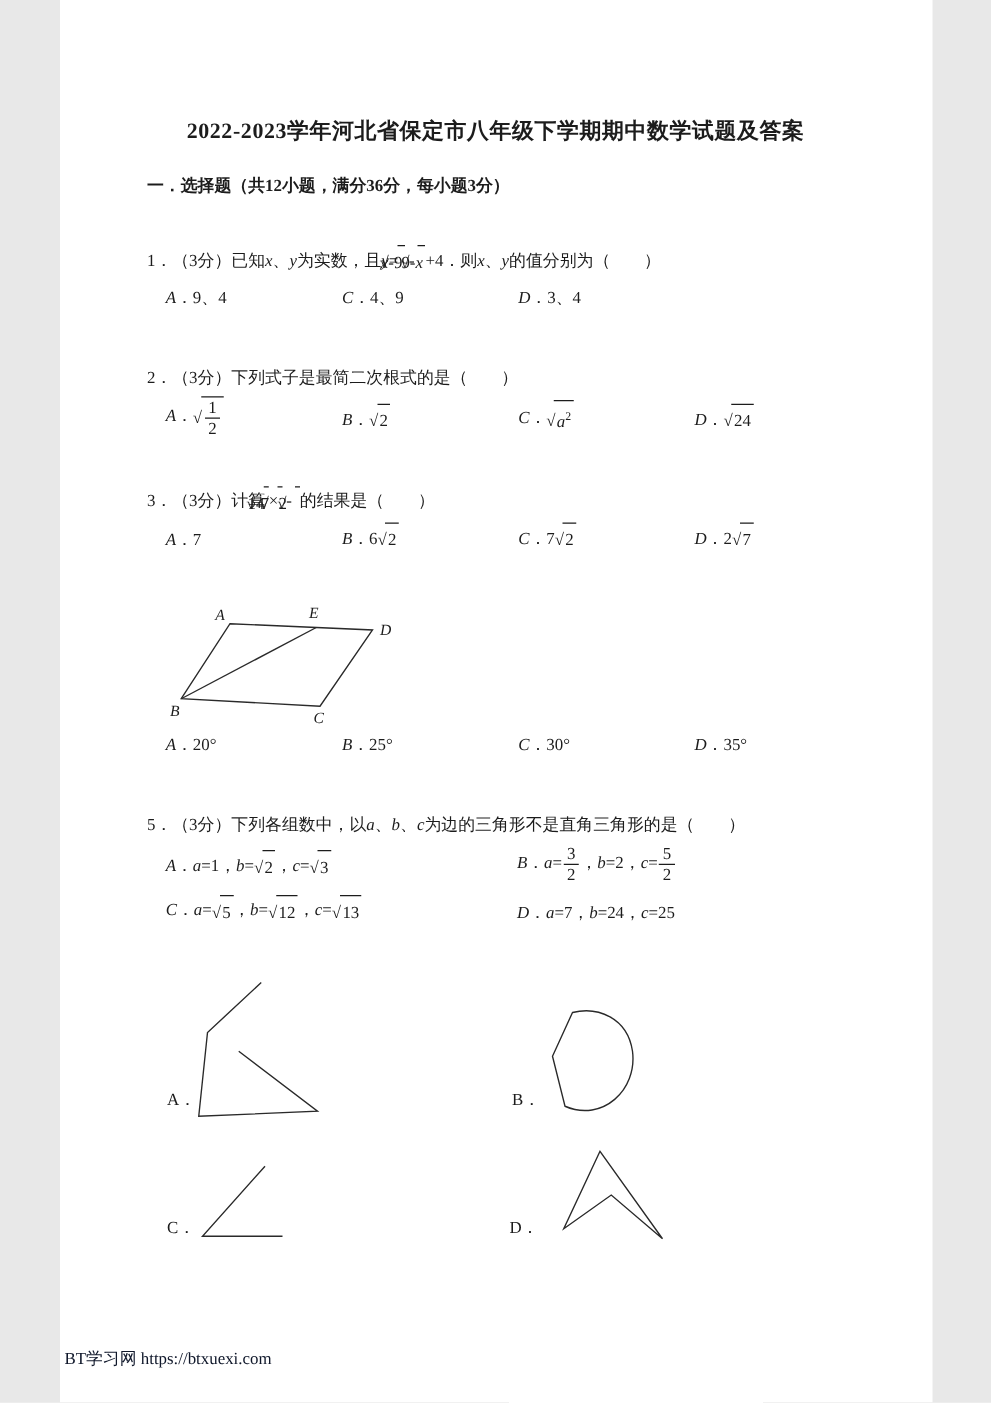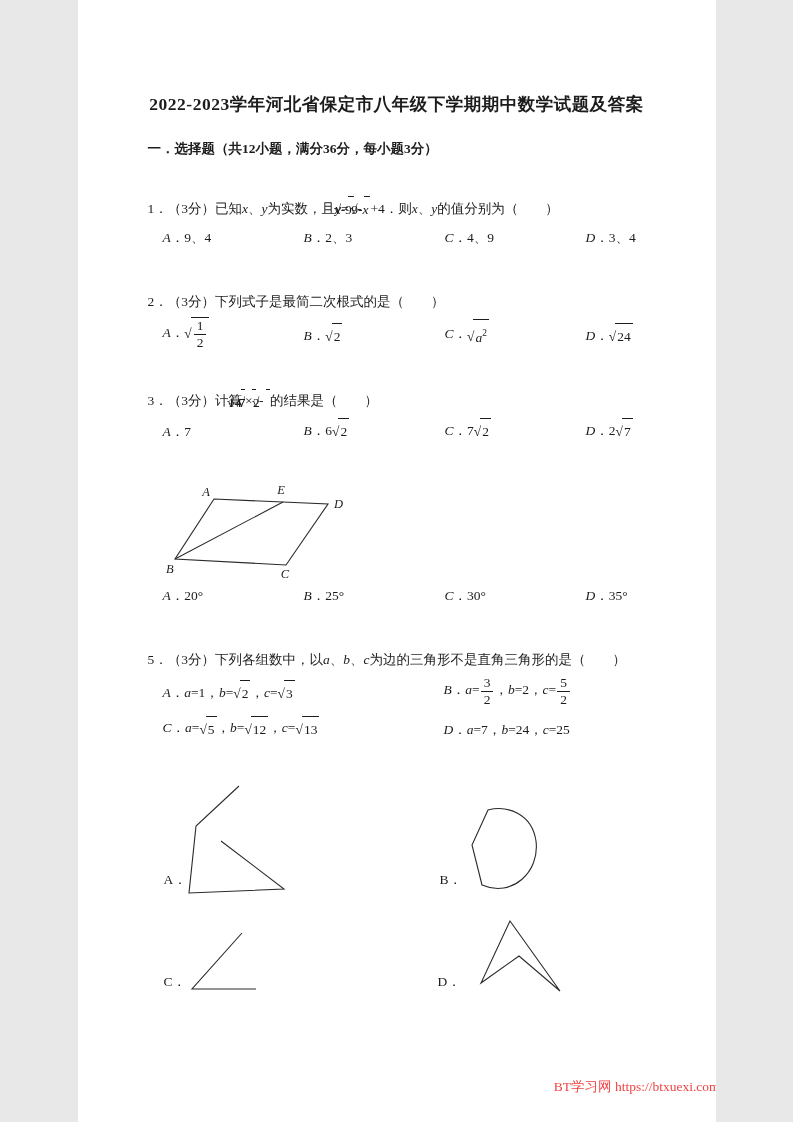"2022-2023学年河北省保定市八年级下学期期中数学试题及答案" .page { width: 638px -> 698px }
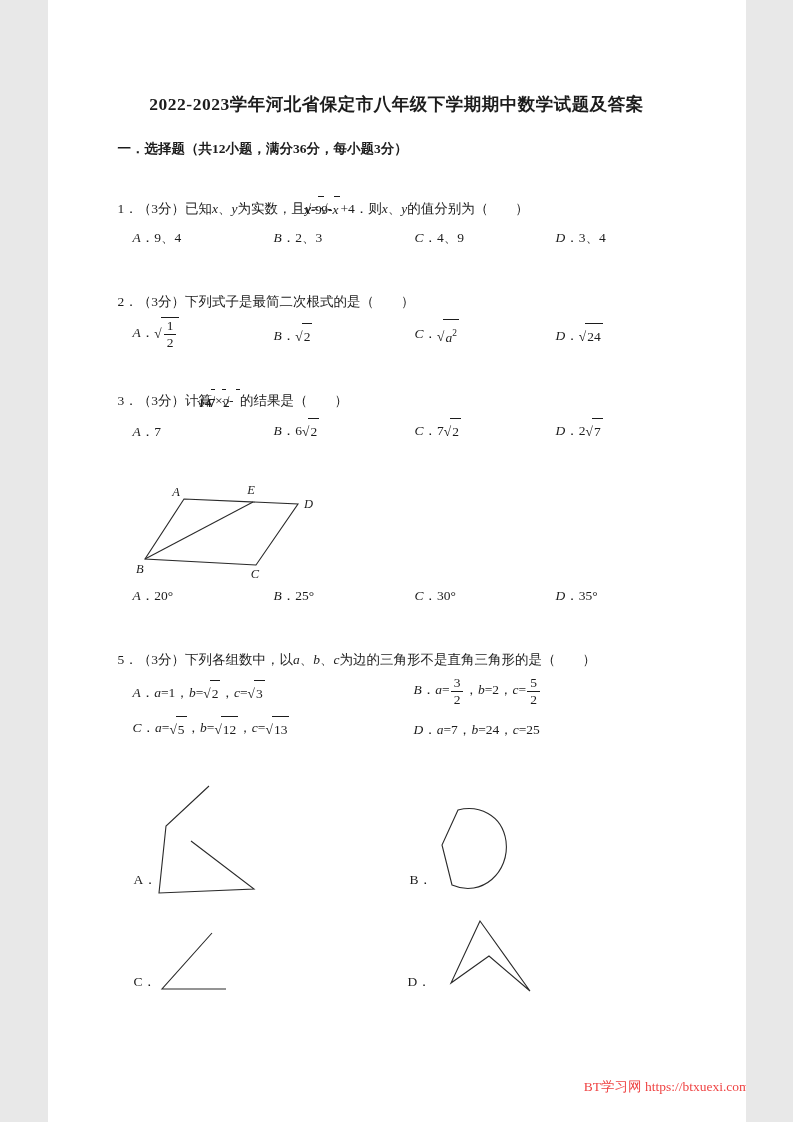"B．2、3" span.opt { html: <span><i>B</i>．2、3</span> -> none }
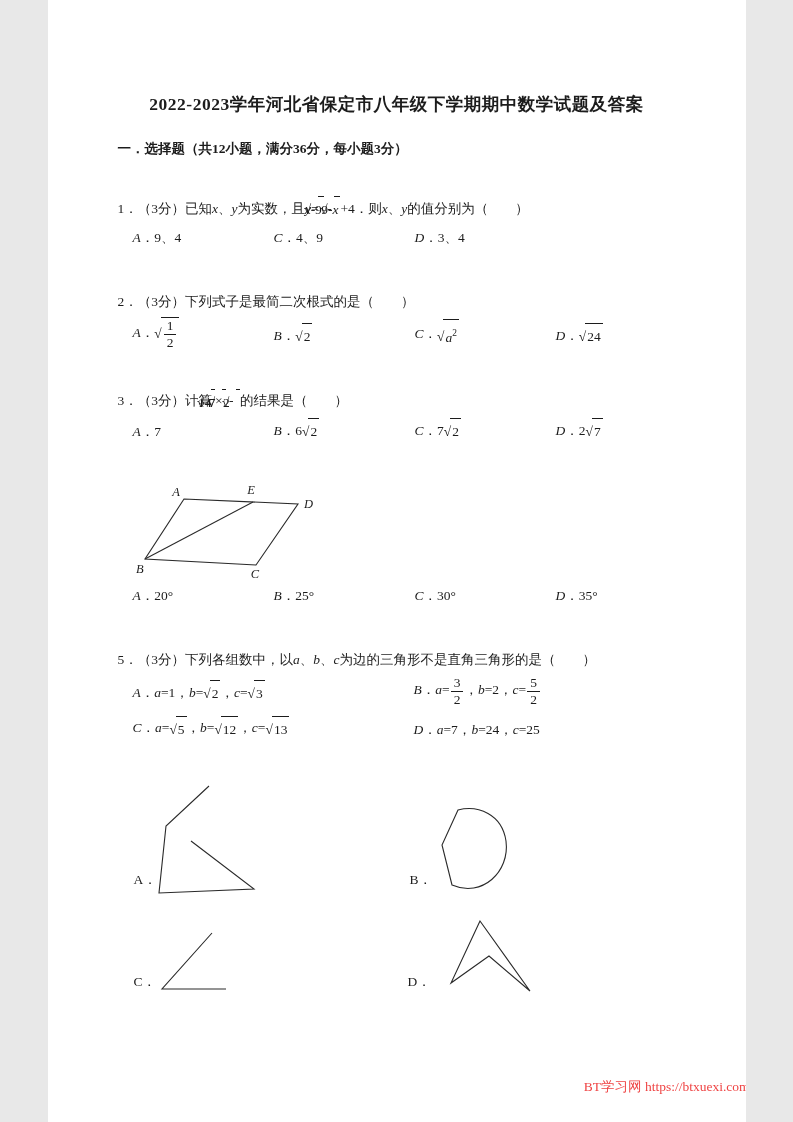"BT学习网 https://btxuexi.com" .footer { color: #ef4444 -> #0f172a; text-align: right -> left }
